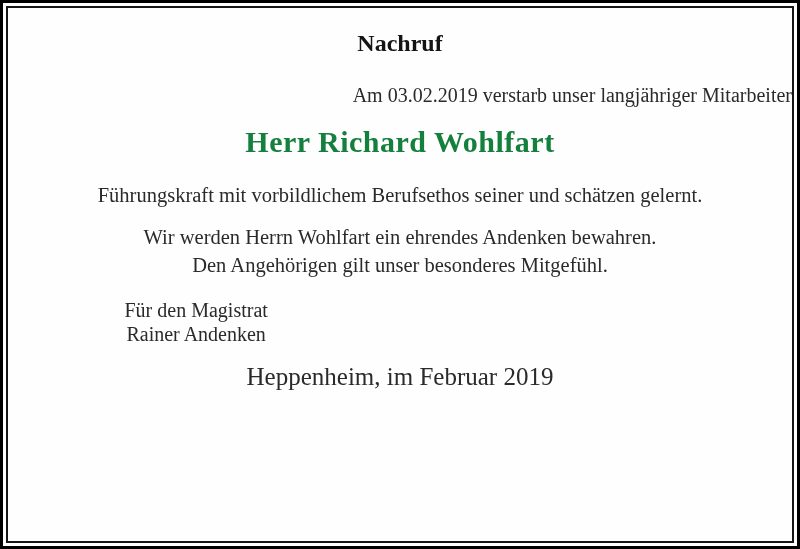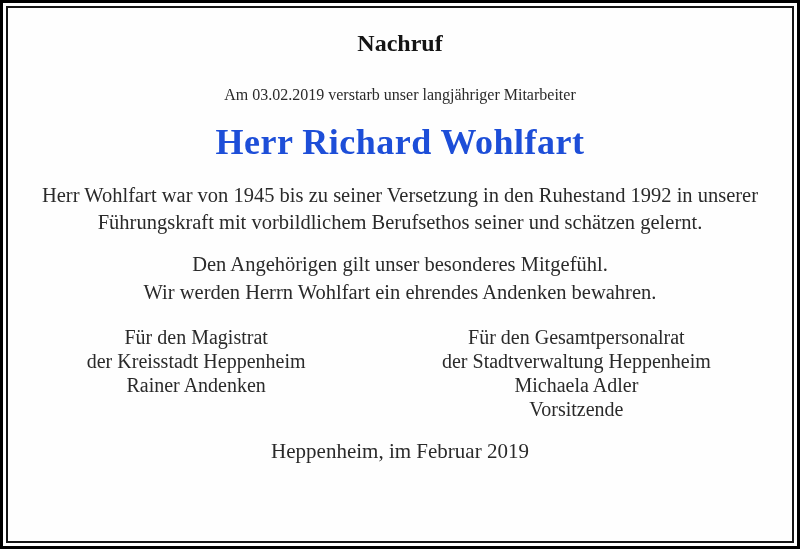"Am 03.02.2019 verstarb unser" .notice-intro { font-size: 16px -> 20px; text-align: none -> right }
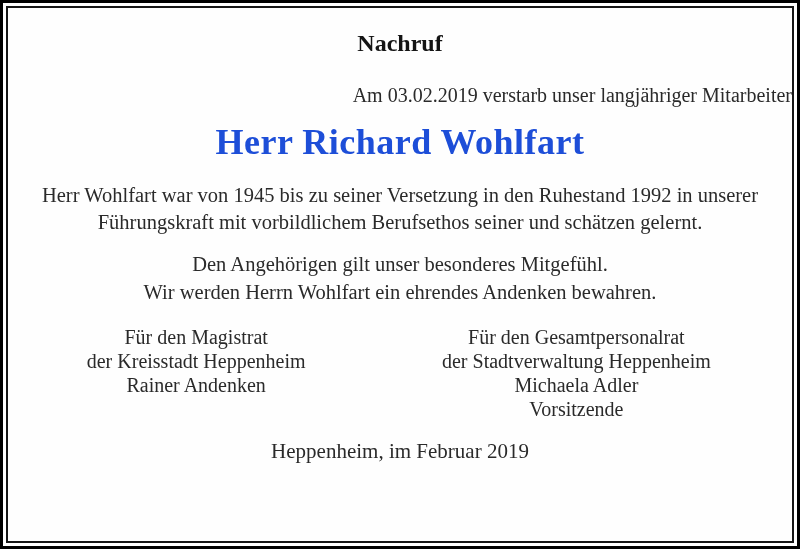"Herr Richard Wohlfart" .notice-name { color: #1d4ed8 -> #15803d; font-size: 36px -> 30px }
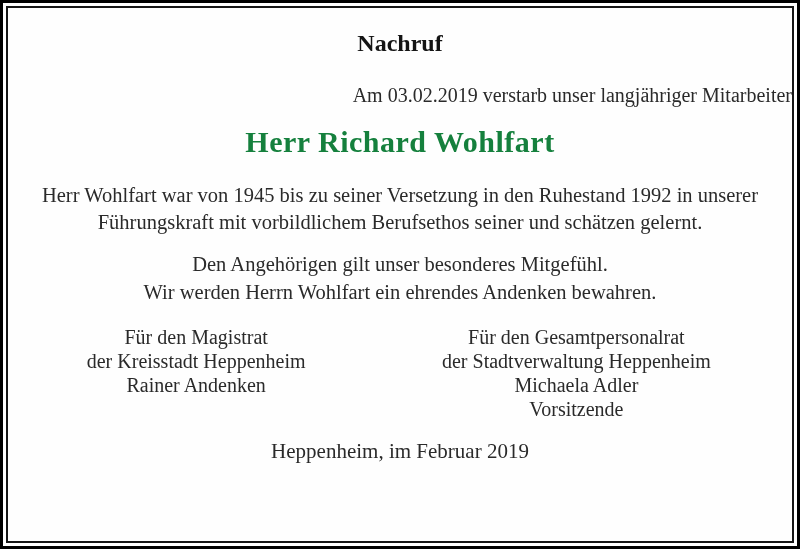"Herr Wohlfart war von 1945" div { html: <div>Herr Wohlfart war von 1945 bis zu seiner Versetzung in den Ruhestand 1992 in unserer</div> -> none }
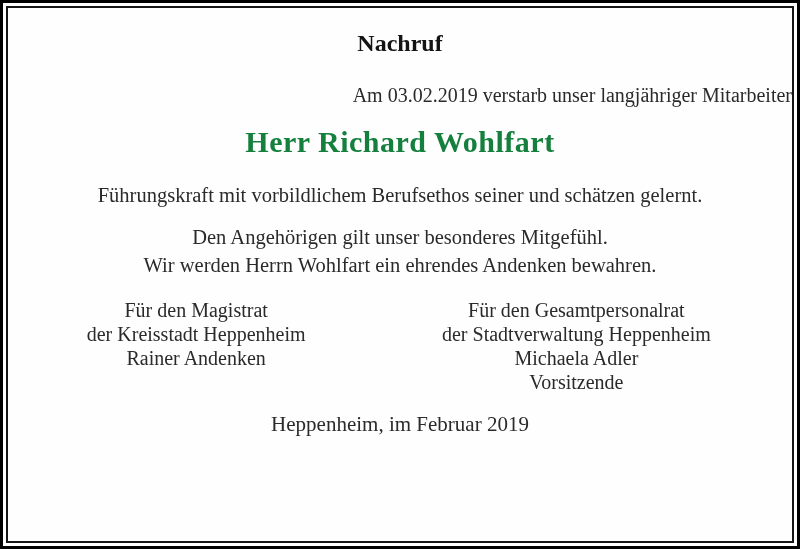"Den Angehörigen gilt unser besonderes" div { order: before "Wir werden Herrn Wohlfart ein" -> after "Wir werden Herrn Wohlfart ein" }
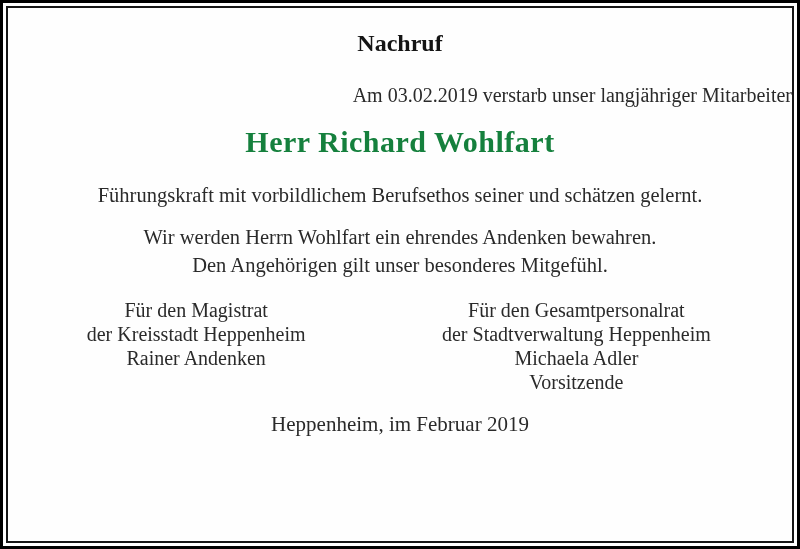"Für den Gesamtpersonalrat" div.sig-col-right { html: <div> <div>Für den Gesamtpersonalrat</div> <div>der Stadtverwaltung Heppenheim</div> <div>Michaela Adler</div> <div>Vorsitzende</div> </div> -> none }
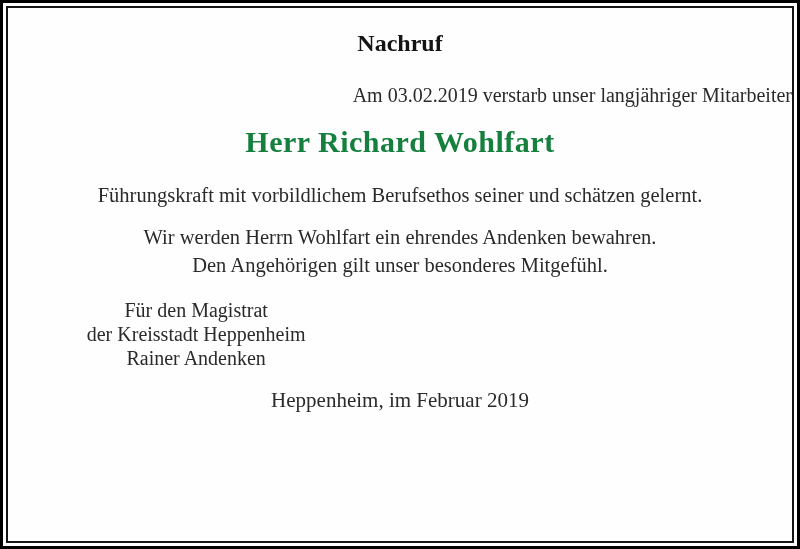"der Kreisstadt Heppenheim" div { html: <div>der Kreisstadt Heppenheim</div> -> none }
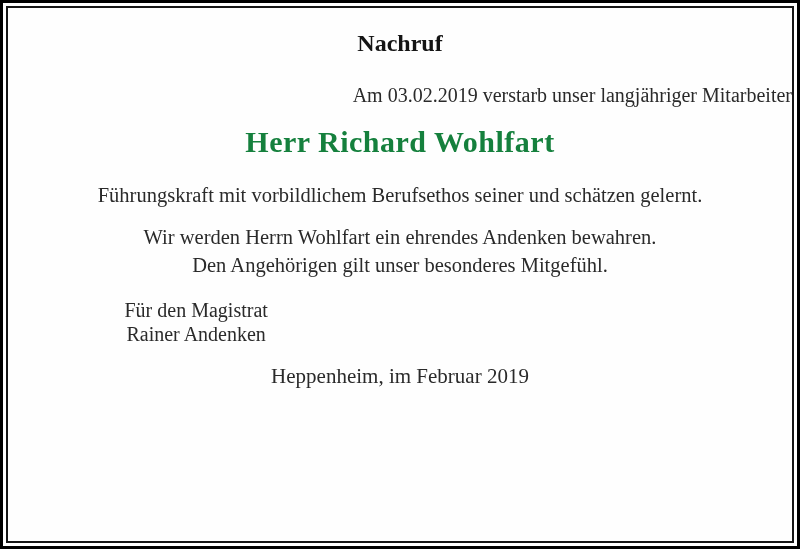"Heppenheim, im Februar 2019" .notice-dateline { font-size: 21px -> 25px }
